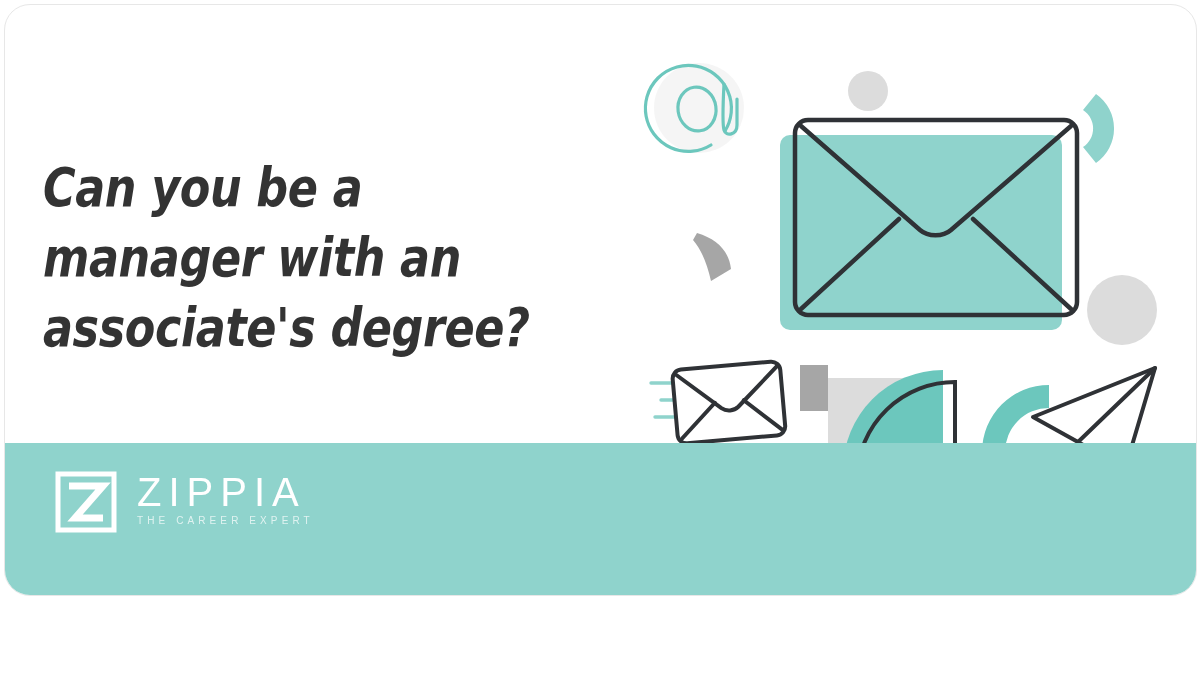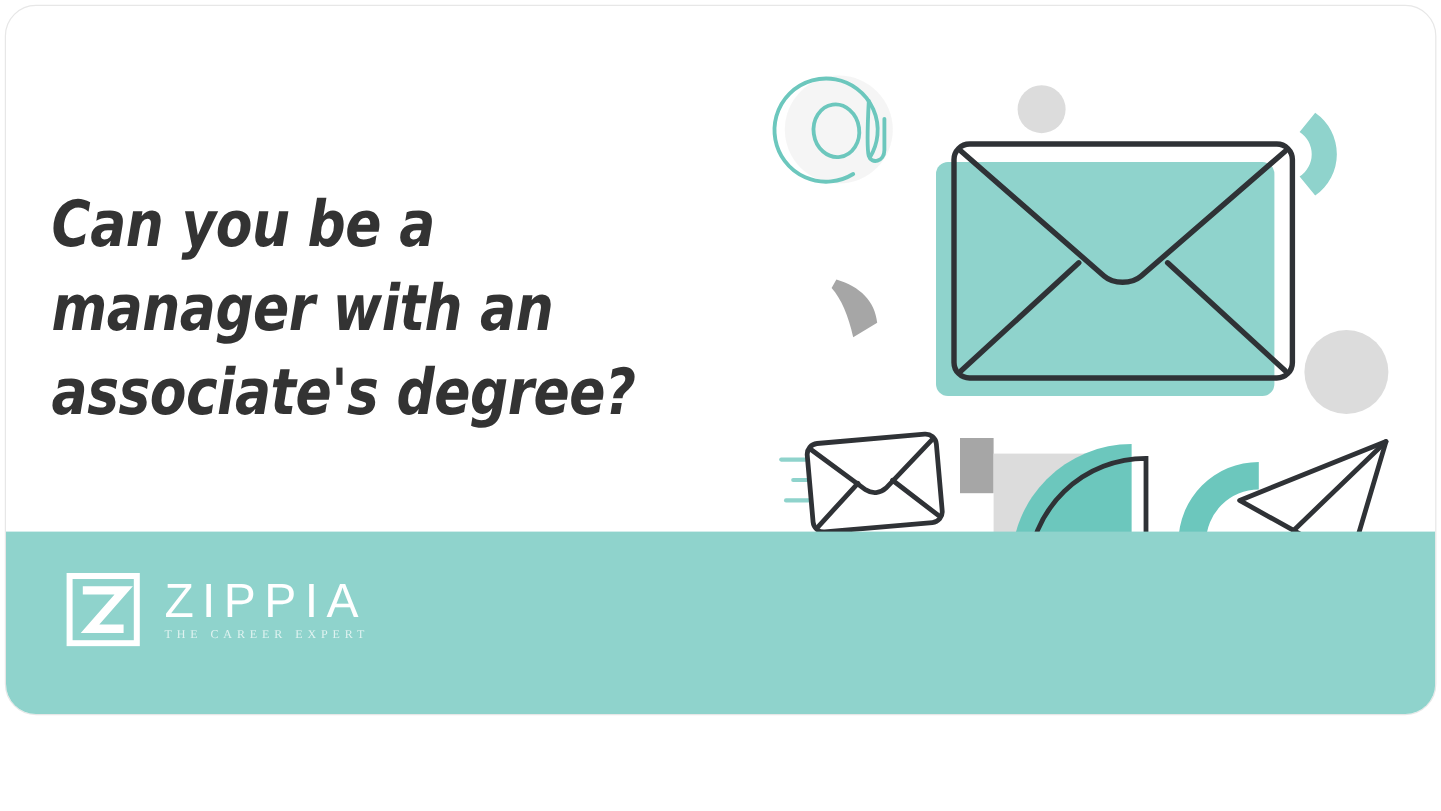"ZIPPIA" #logo { align-items: center -> flex-start }
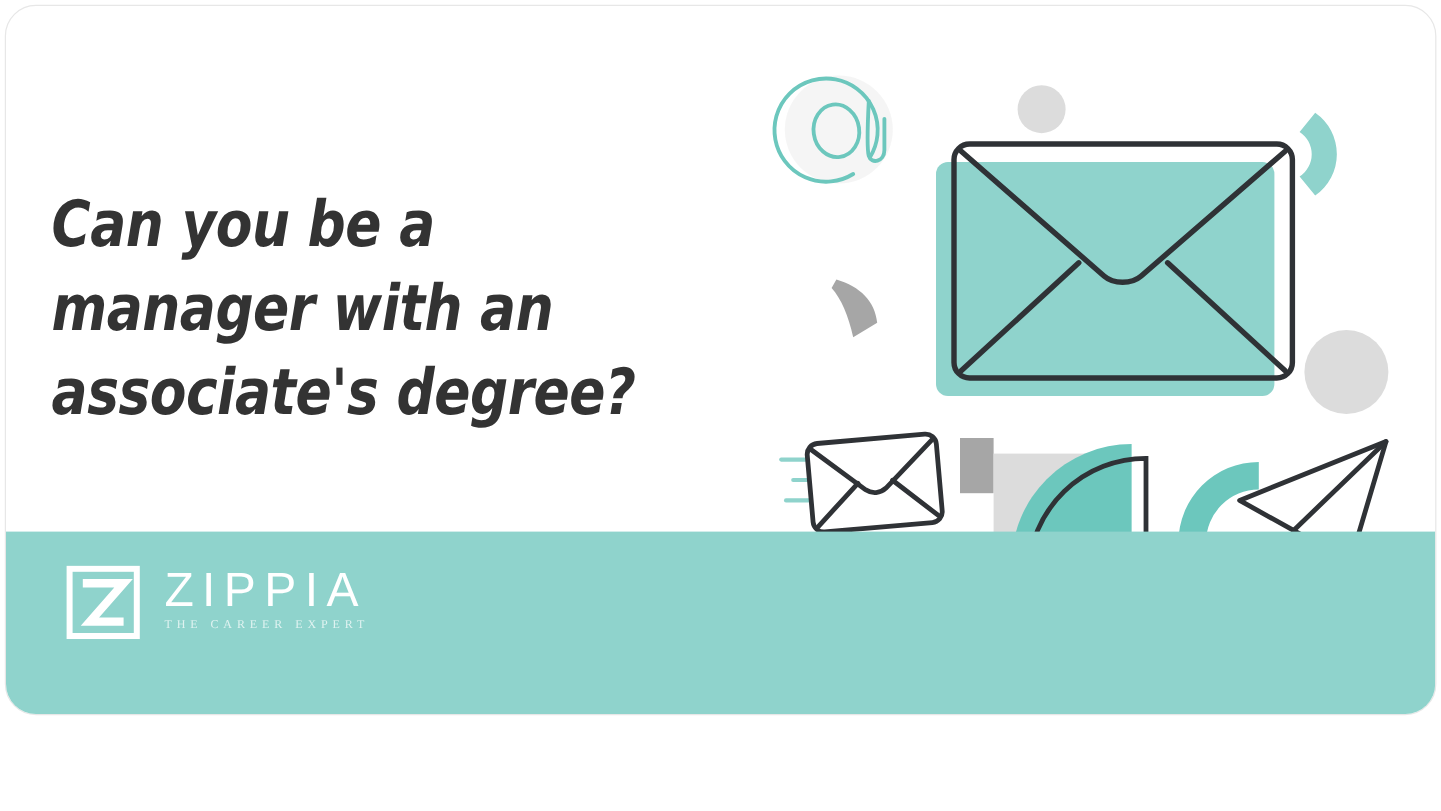"THE CAREER EXPERT" #tagline { font-family: Liberation Serif, serif -> Liberation Sans, sans-serif }
